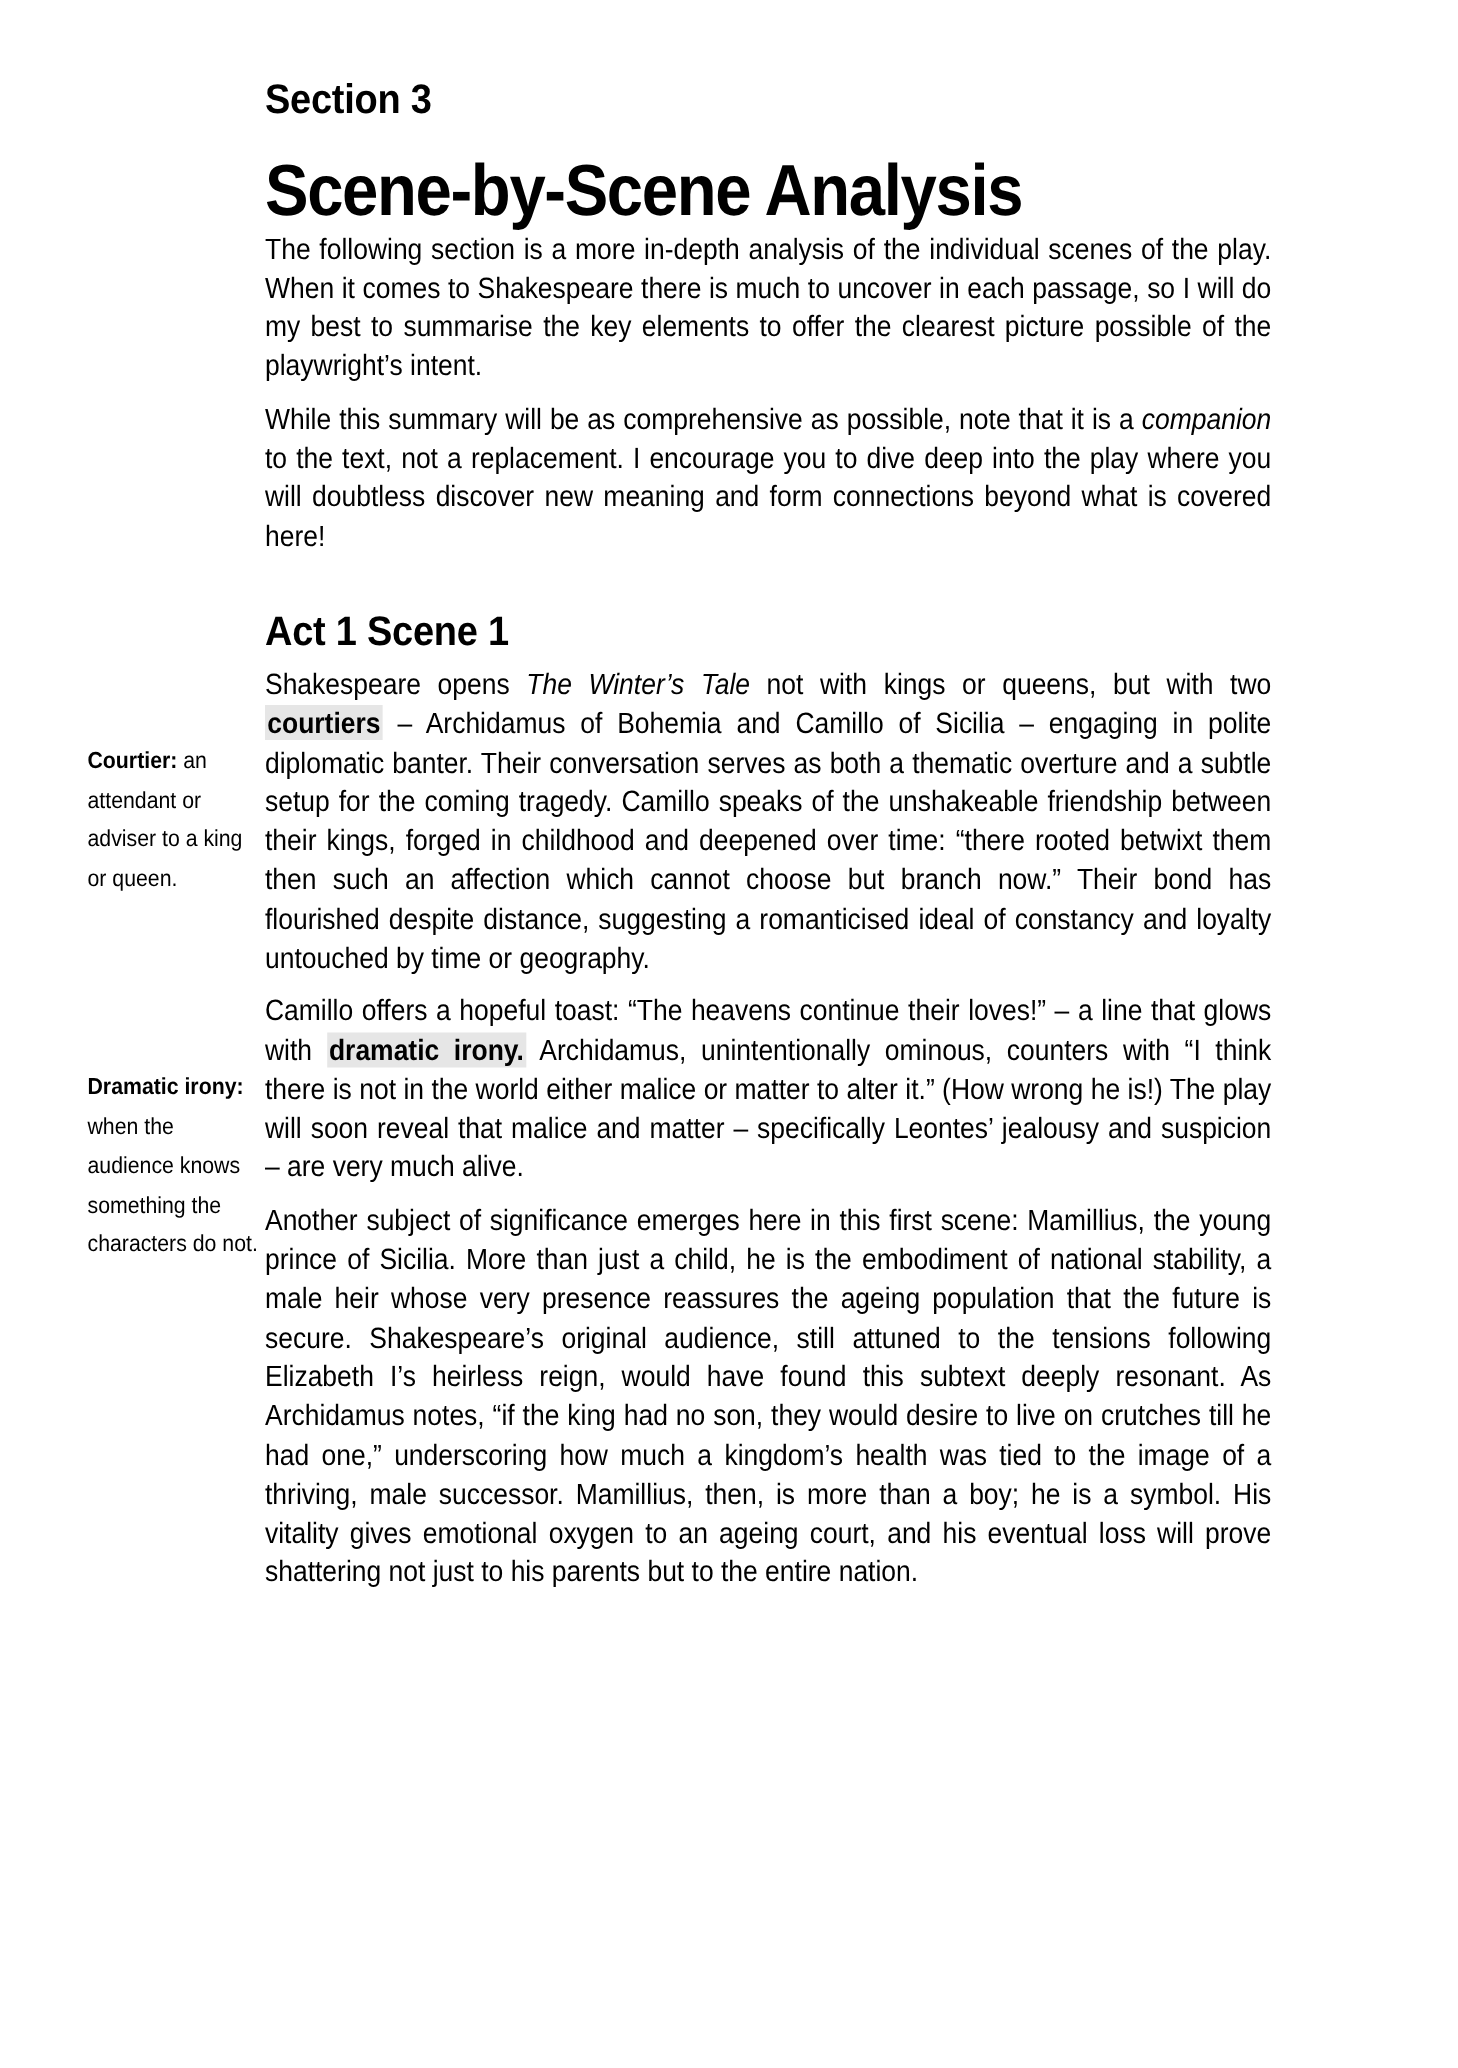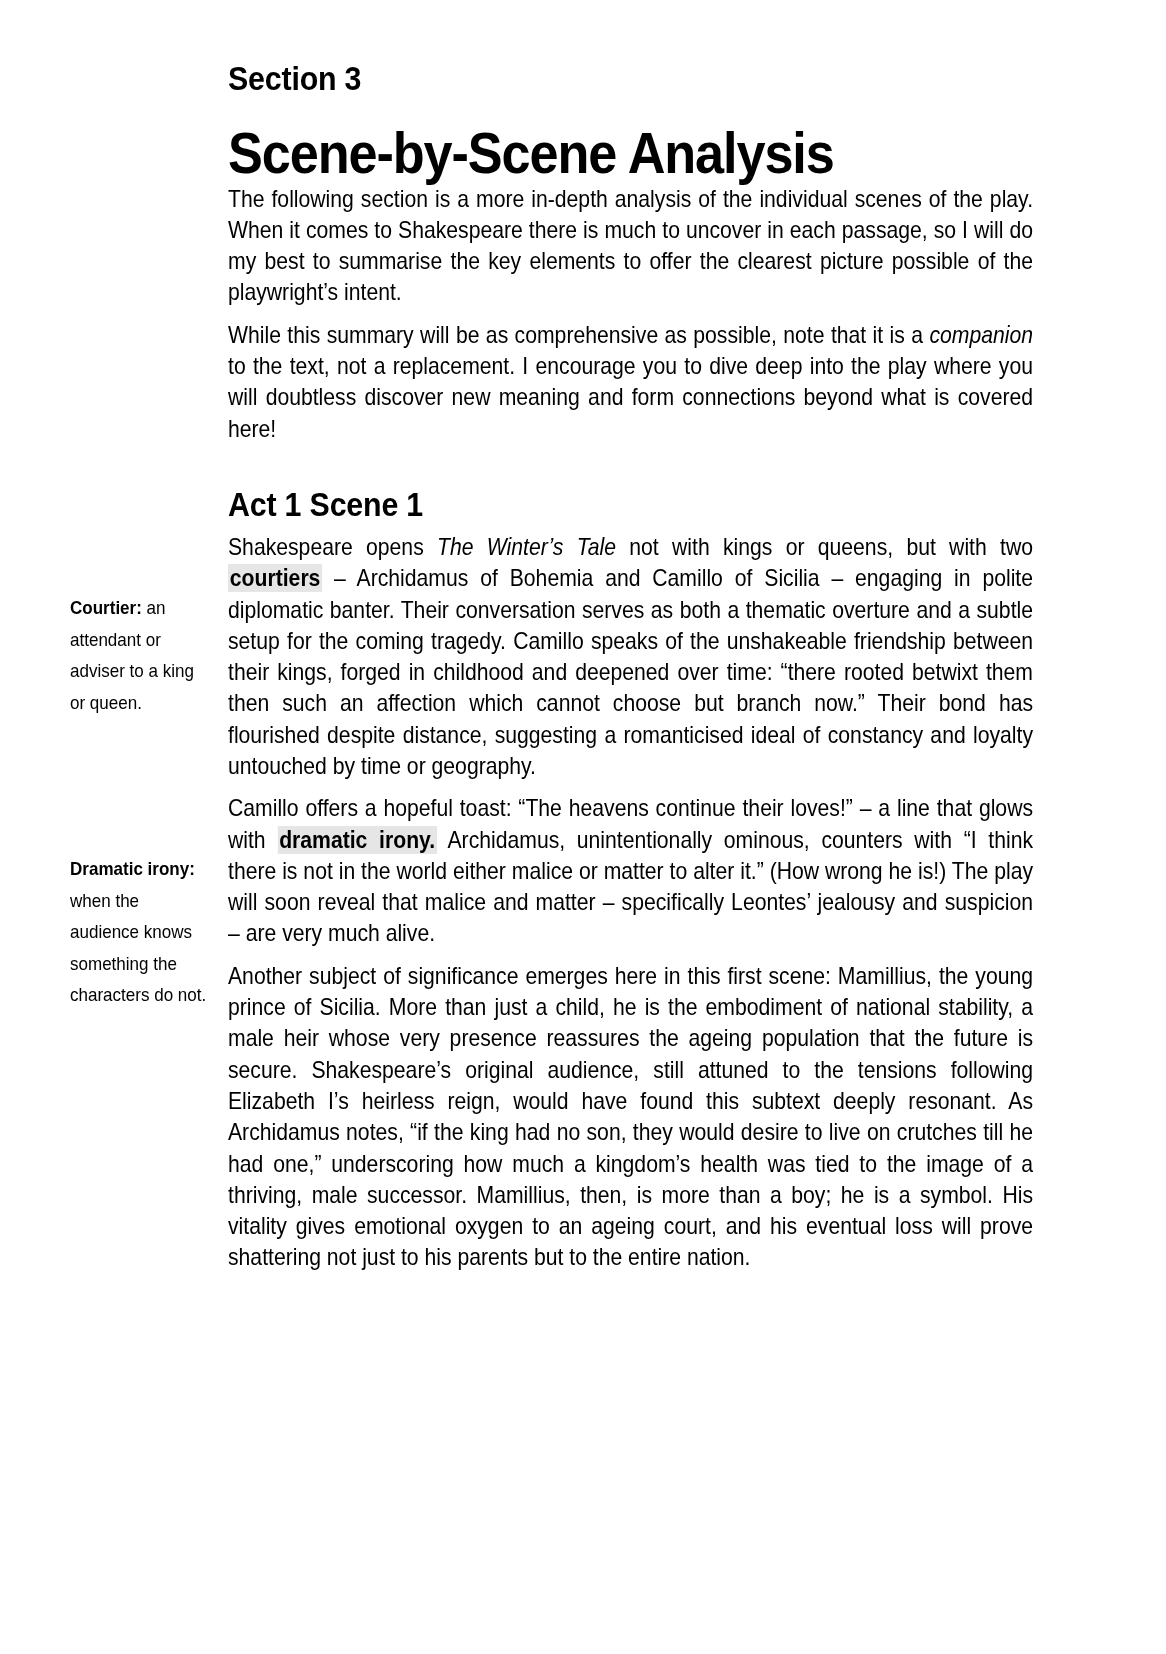"Section 3" .content-col { left: 228px -> 212px }
